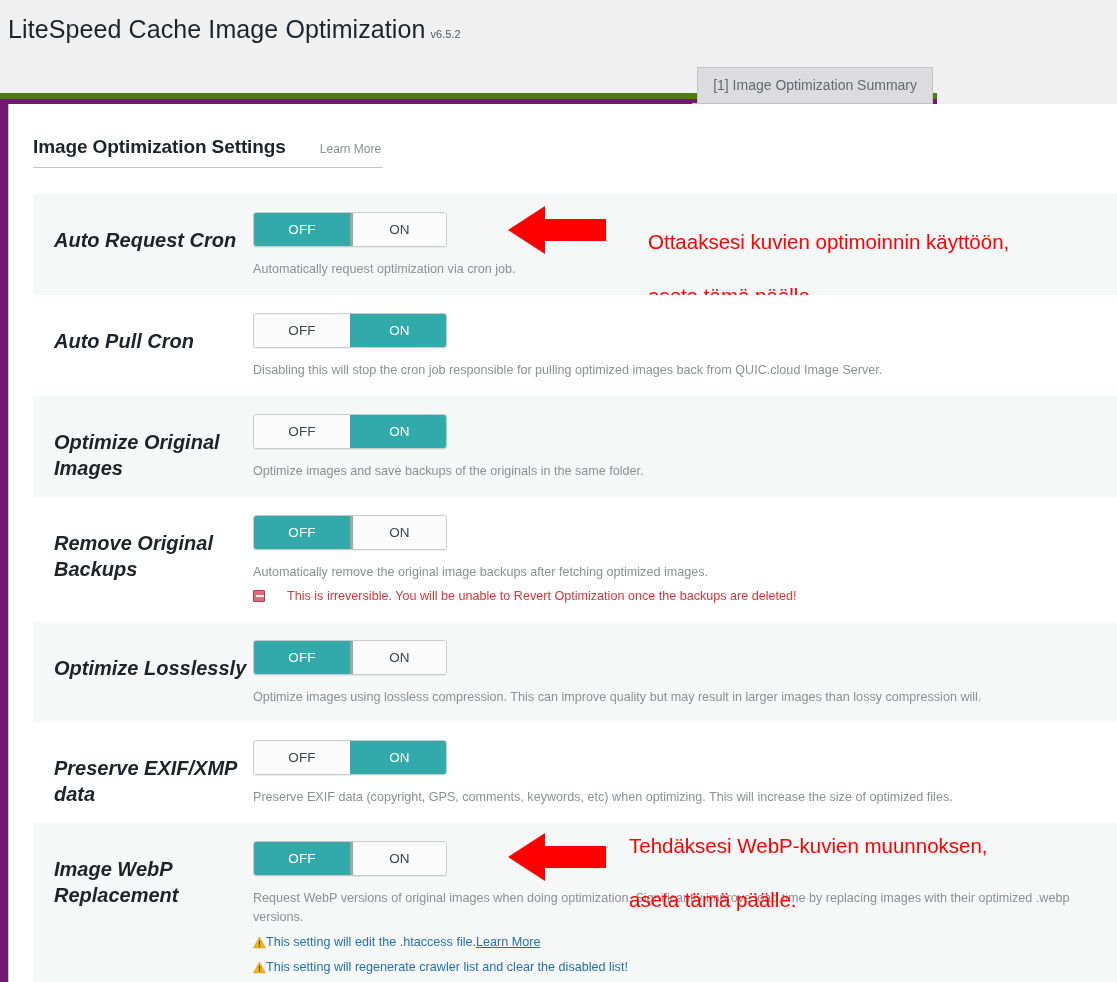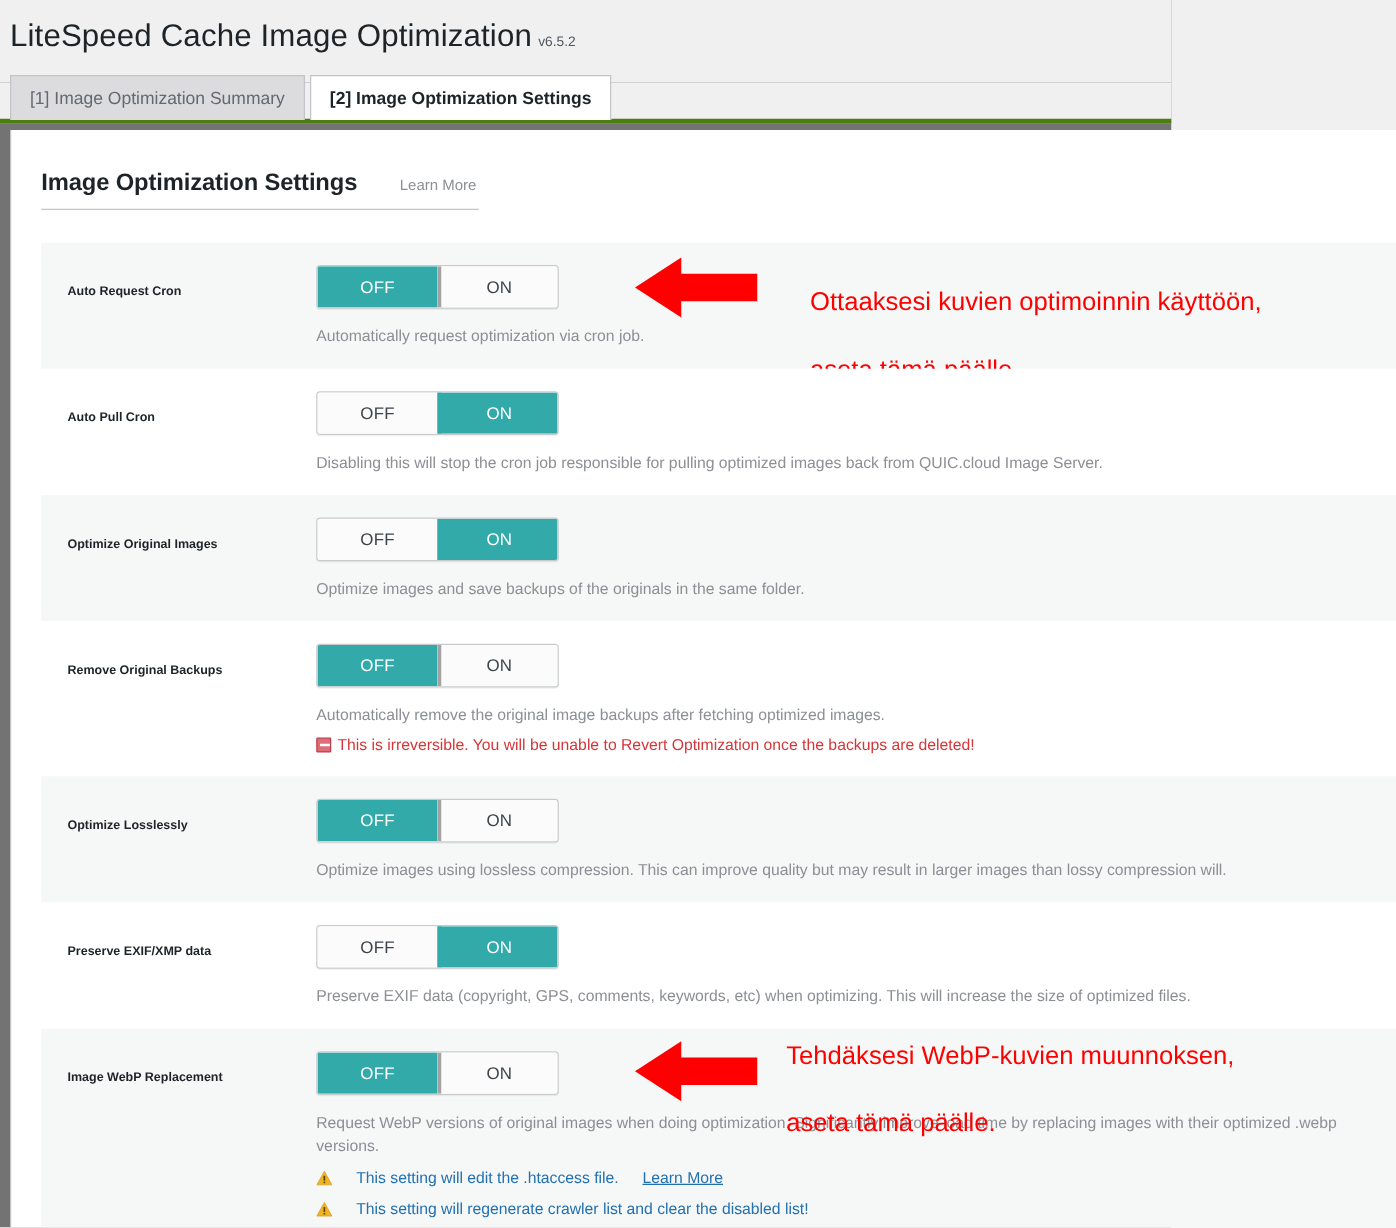"LiteSpeed Cache Image Optimization" .page { background: #737373 -> #701a75 }
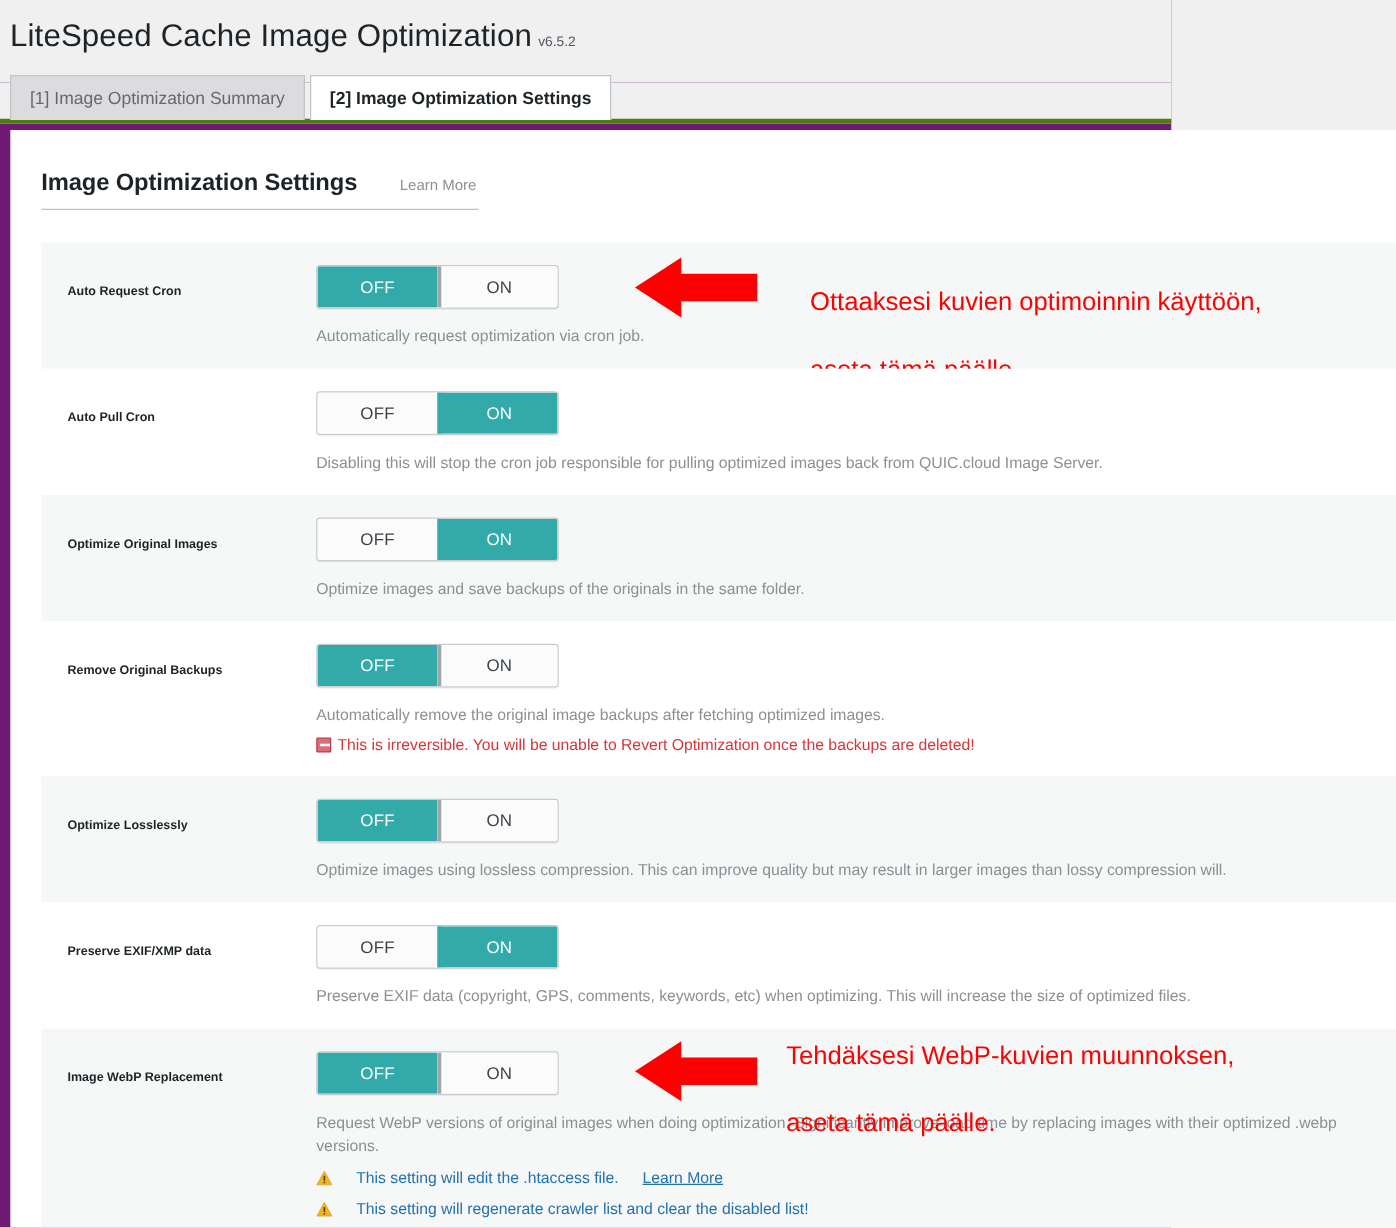"[1] Image Optimization Summary" .tabs { border-bottom: 4px solid #4d7c0f -> 6px solid #4d7c0f; flex-direction: none -> column }
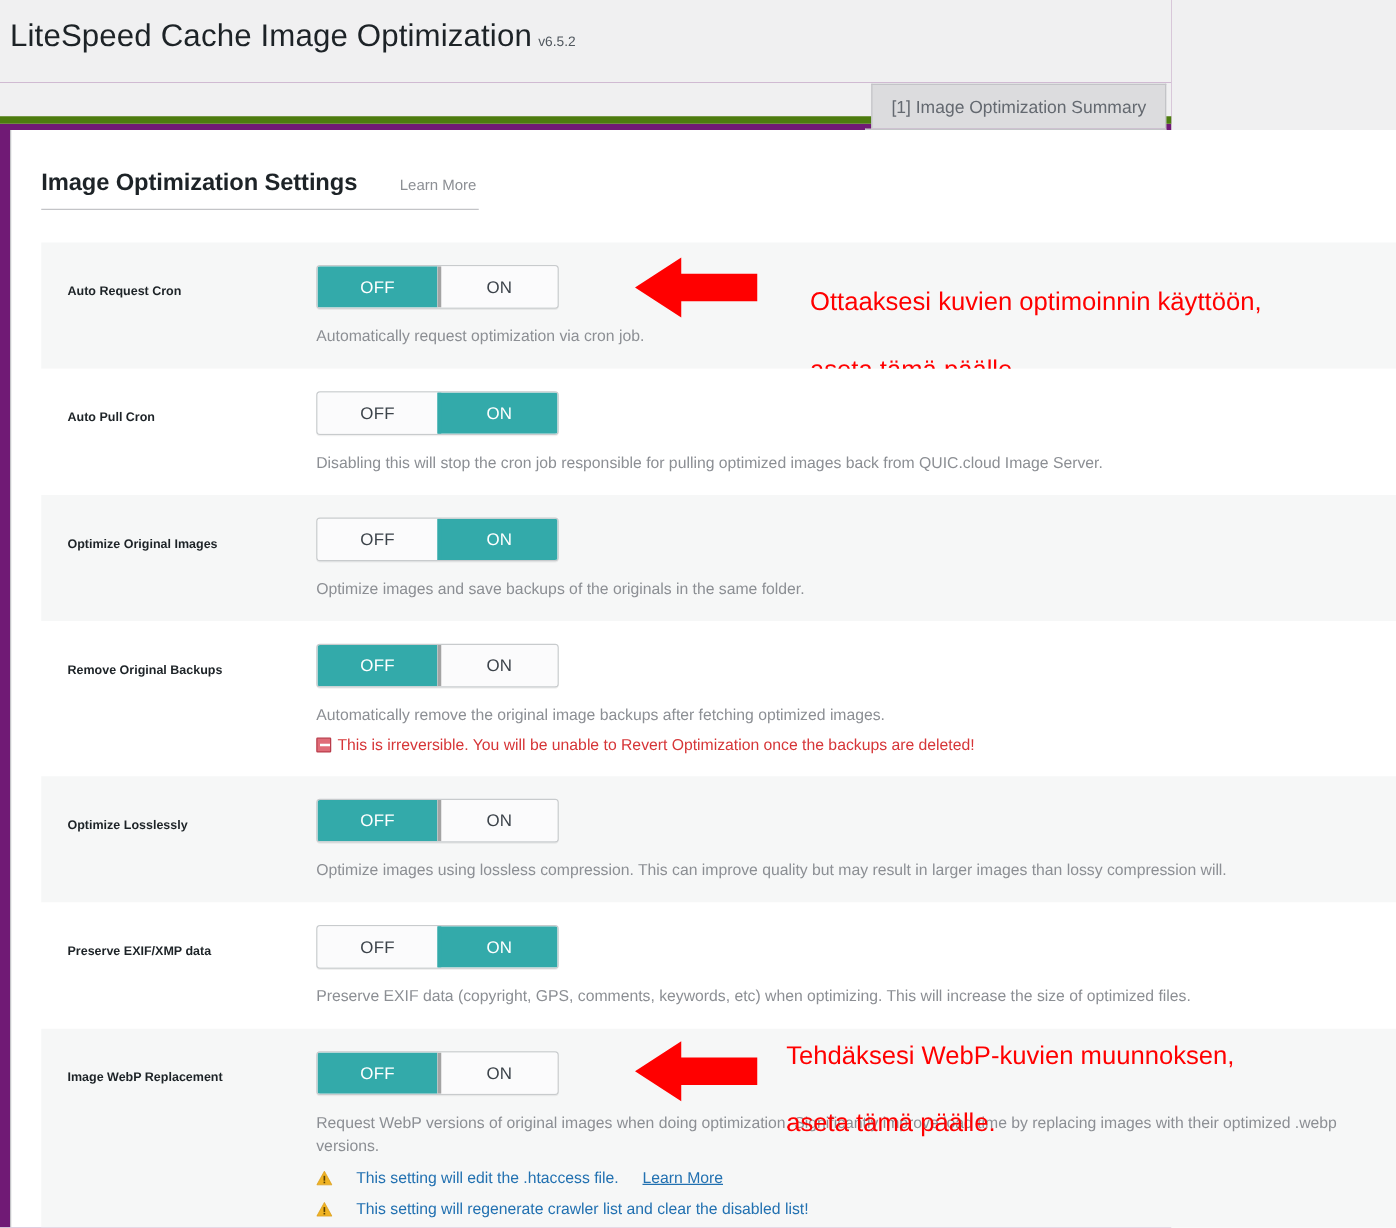"Auto Request Cron" .row-label { font-size: 10px -> 20px; font-style: none -> italic }
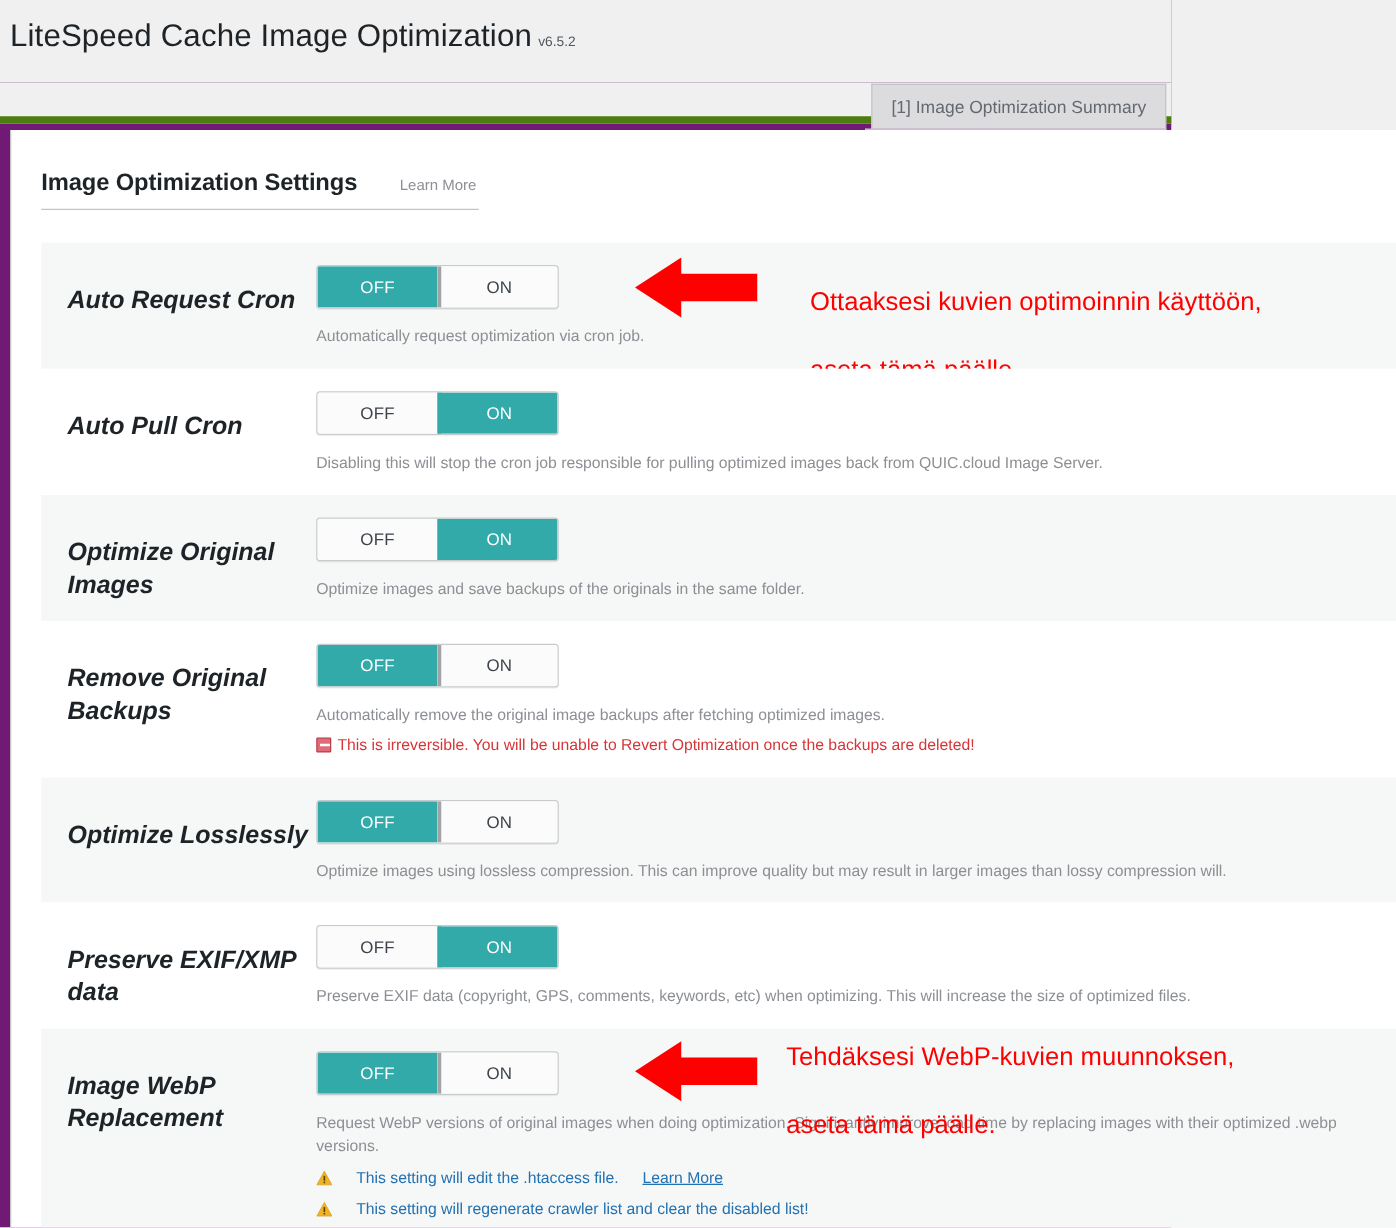"This is irreversible. You will" .note-danger { gap: 5px -> 22px }
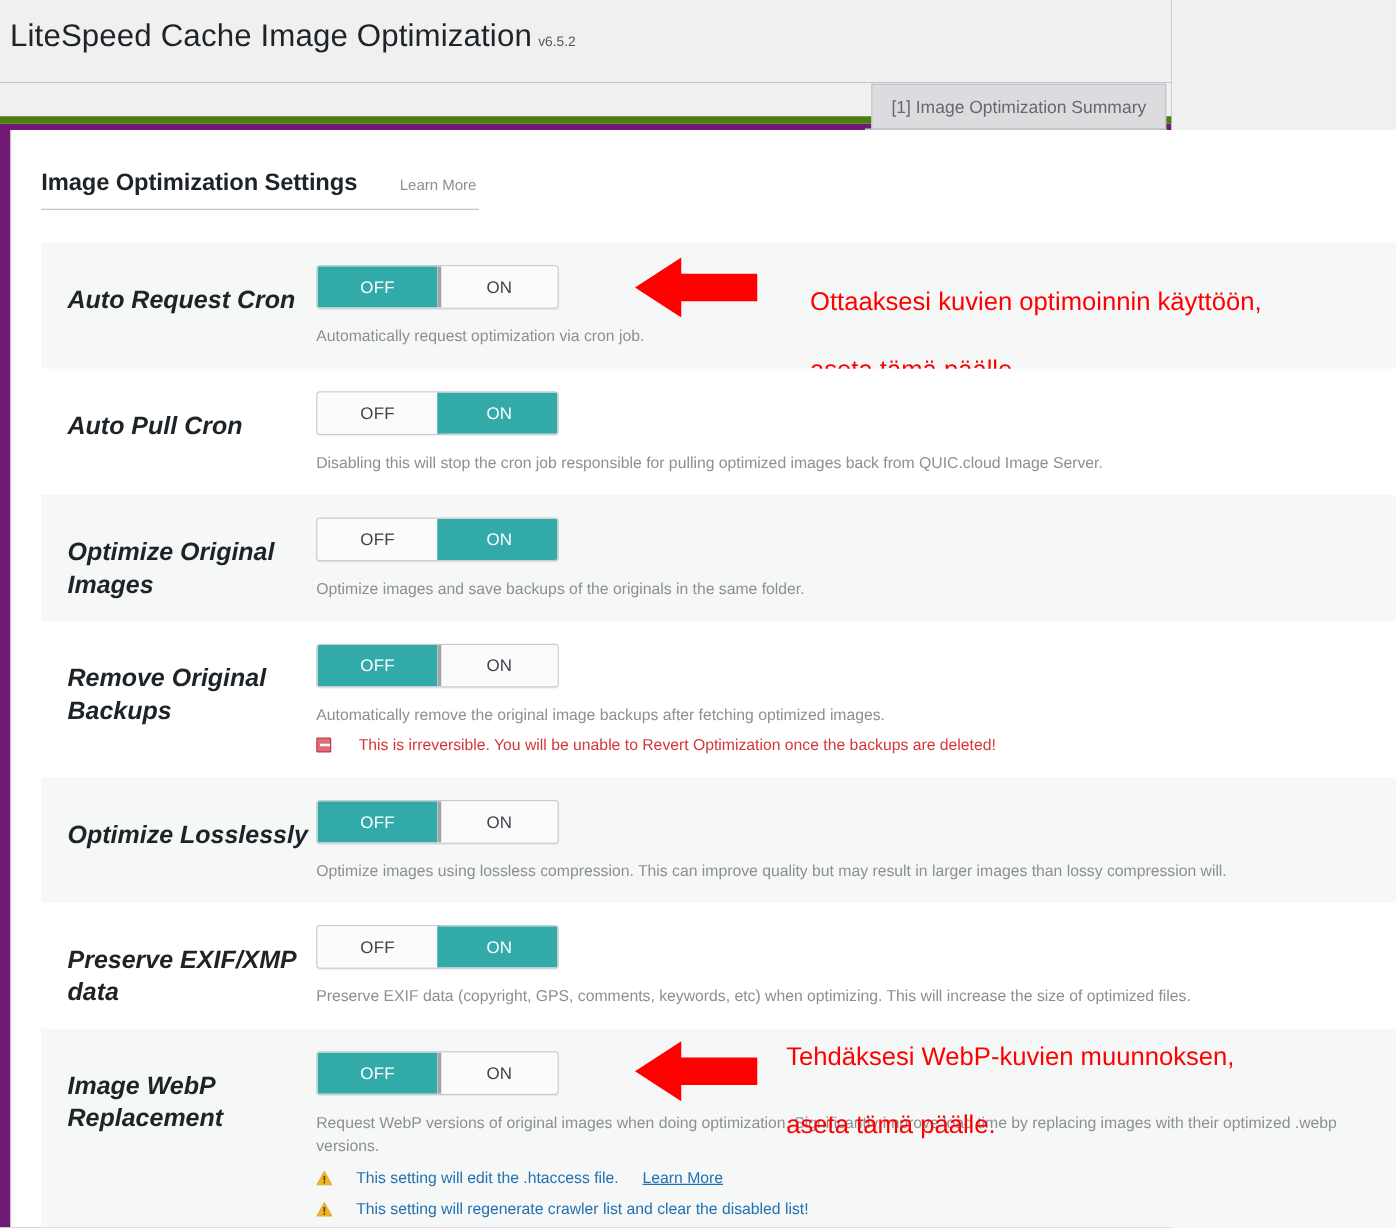"This setting will edit the" .note-info { gap: 19px -> 0 }
